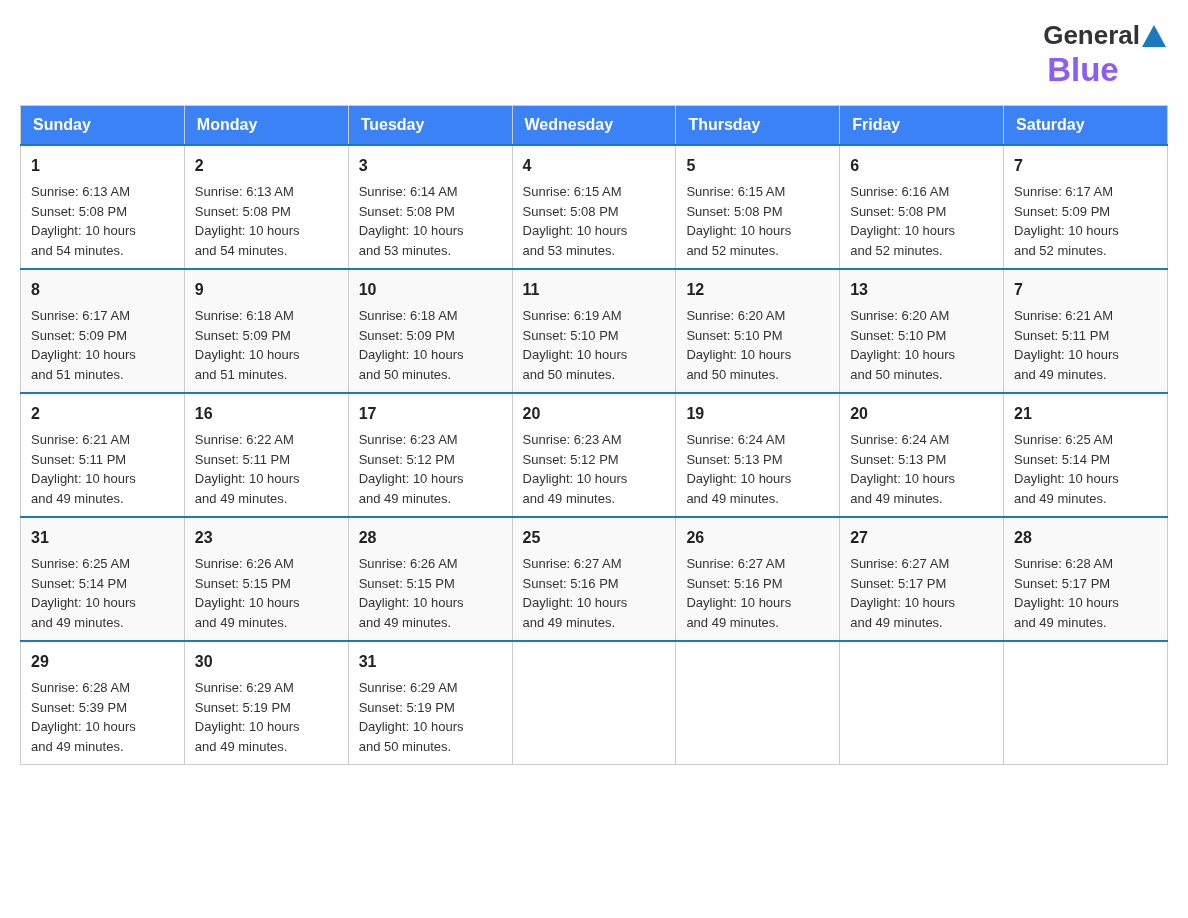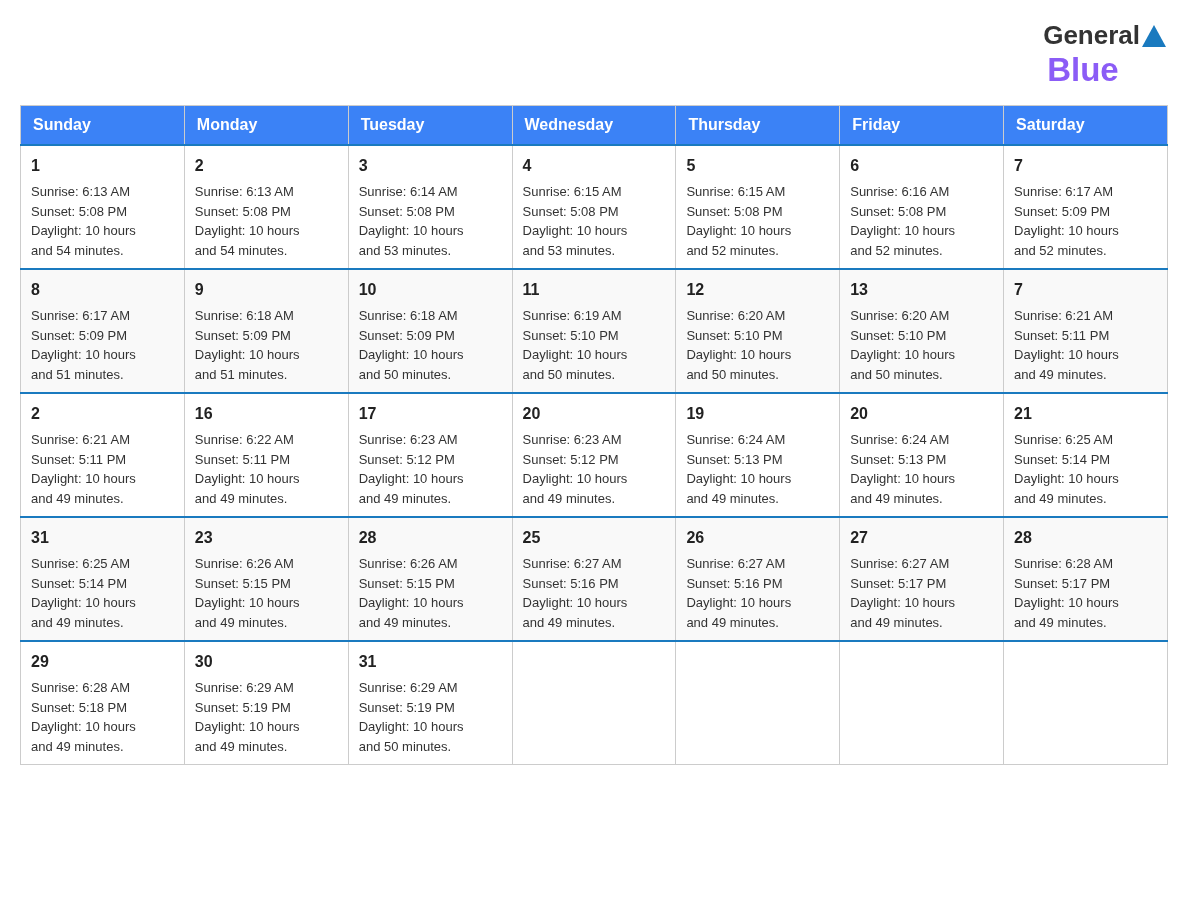"Sunset: 5:18 PM" span { text: 5:18 -> 5:39 }
